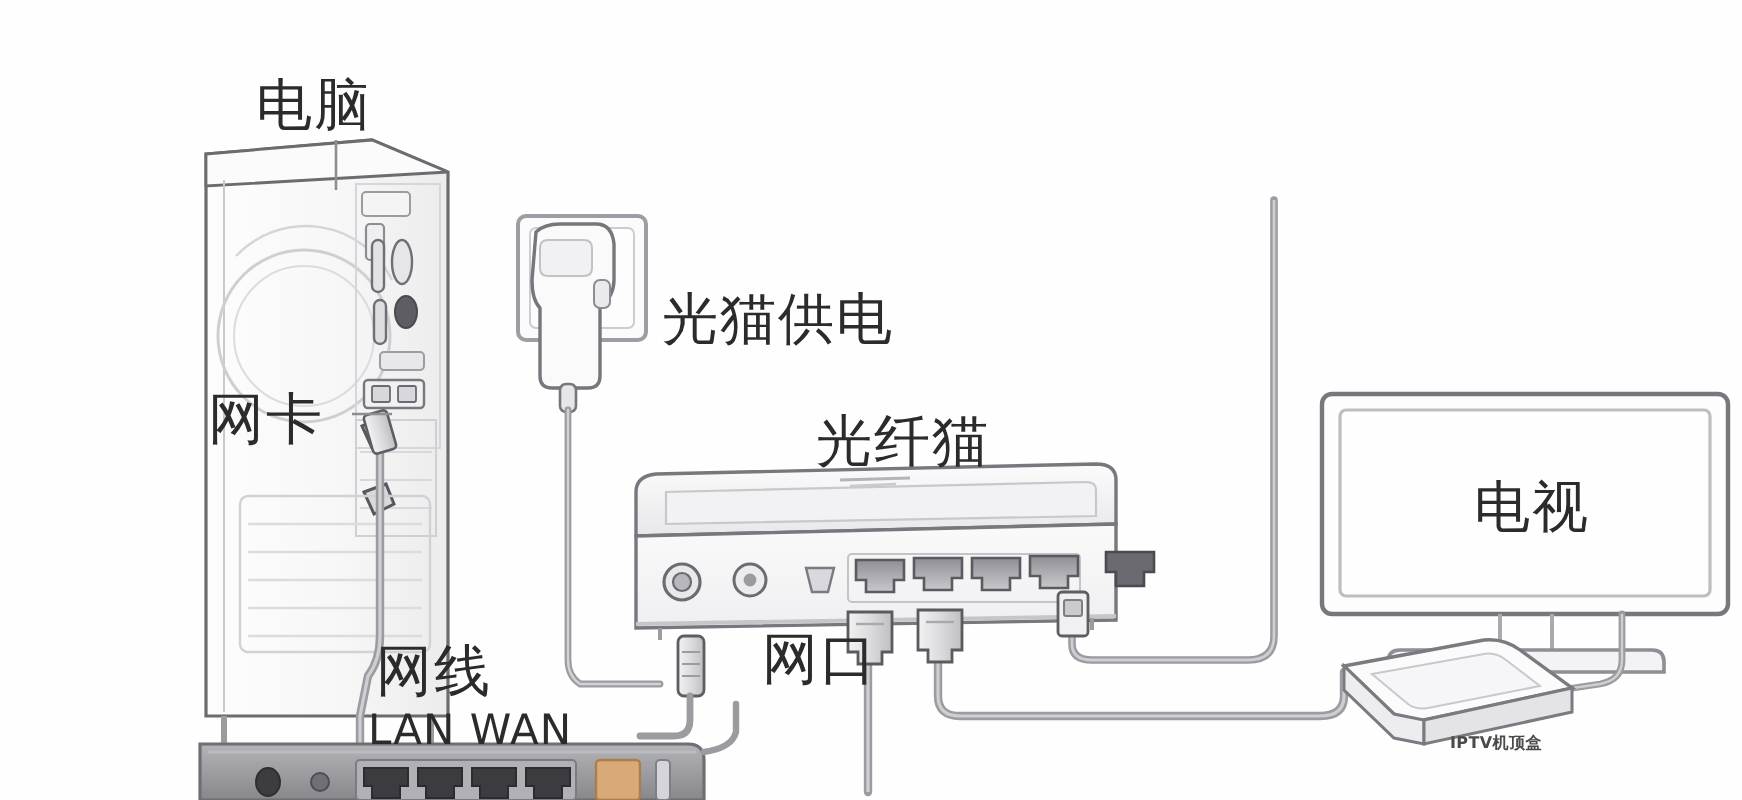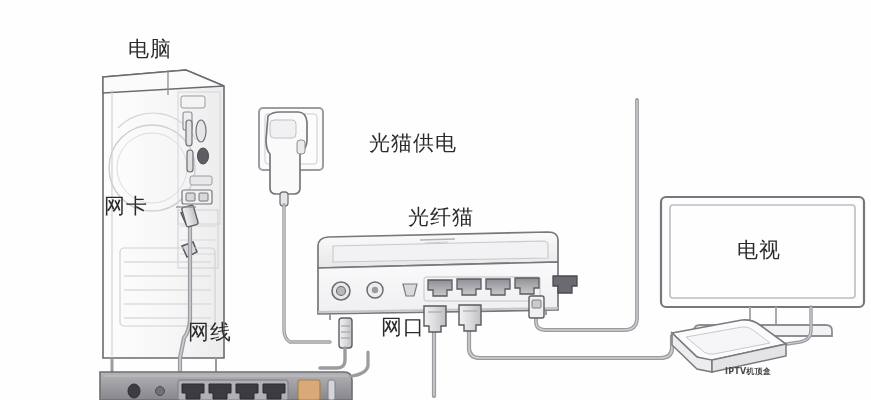"电脑" .lbl-cn { font-size: 21px -> 28px }
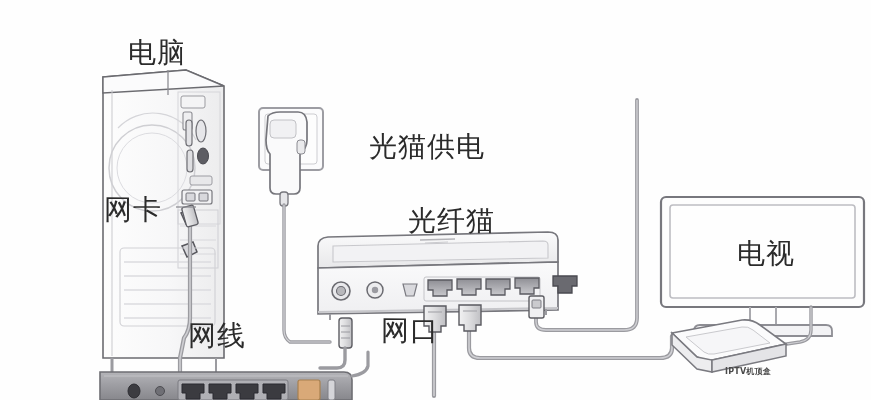"光猫供电" div.lbl { margin-left: 38px -> none; top: 133px -> 146px }
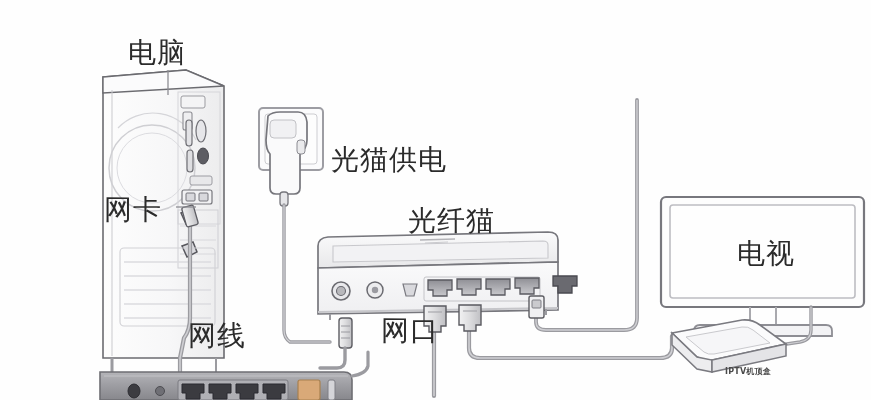"LAN WAN" div.lbl { html: none -> <div>LAN WAN</div> }
